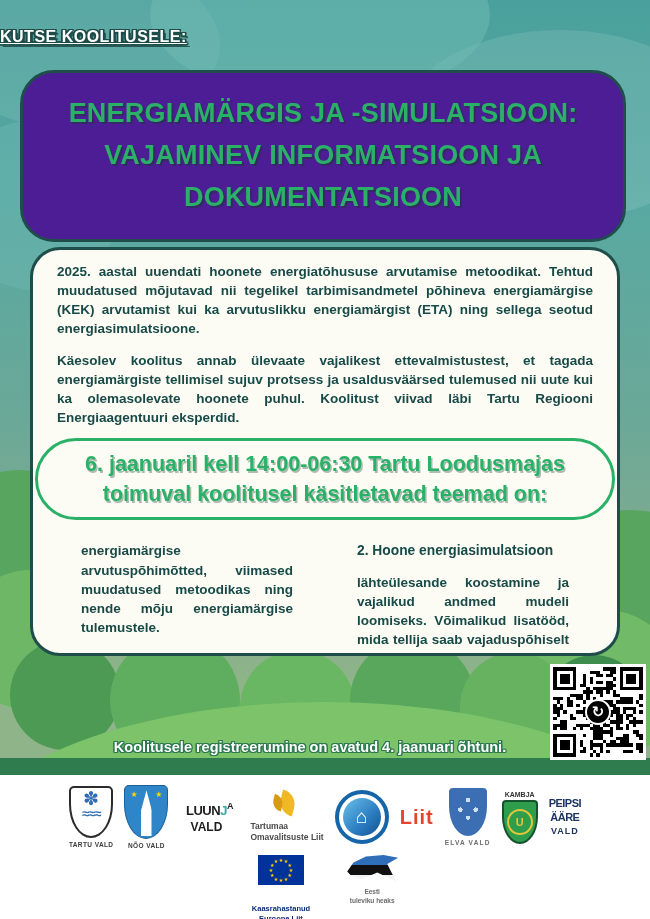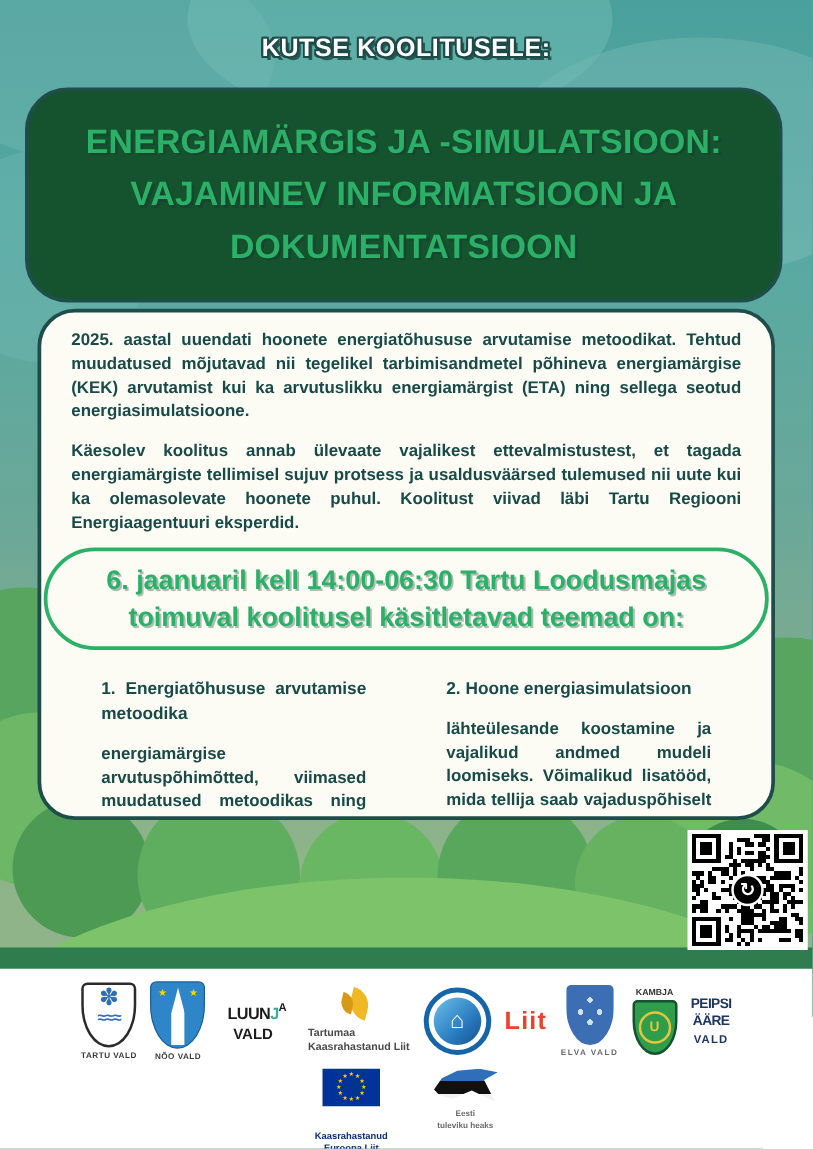"KUTSE KOOLITUSELE:" .kicker { font-size: 20px -> 16px; text-align: center -> left; text-decoration: none -> underline }
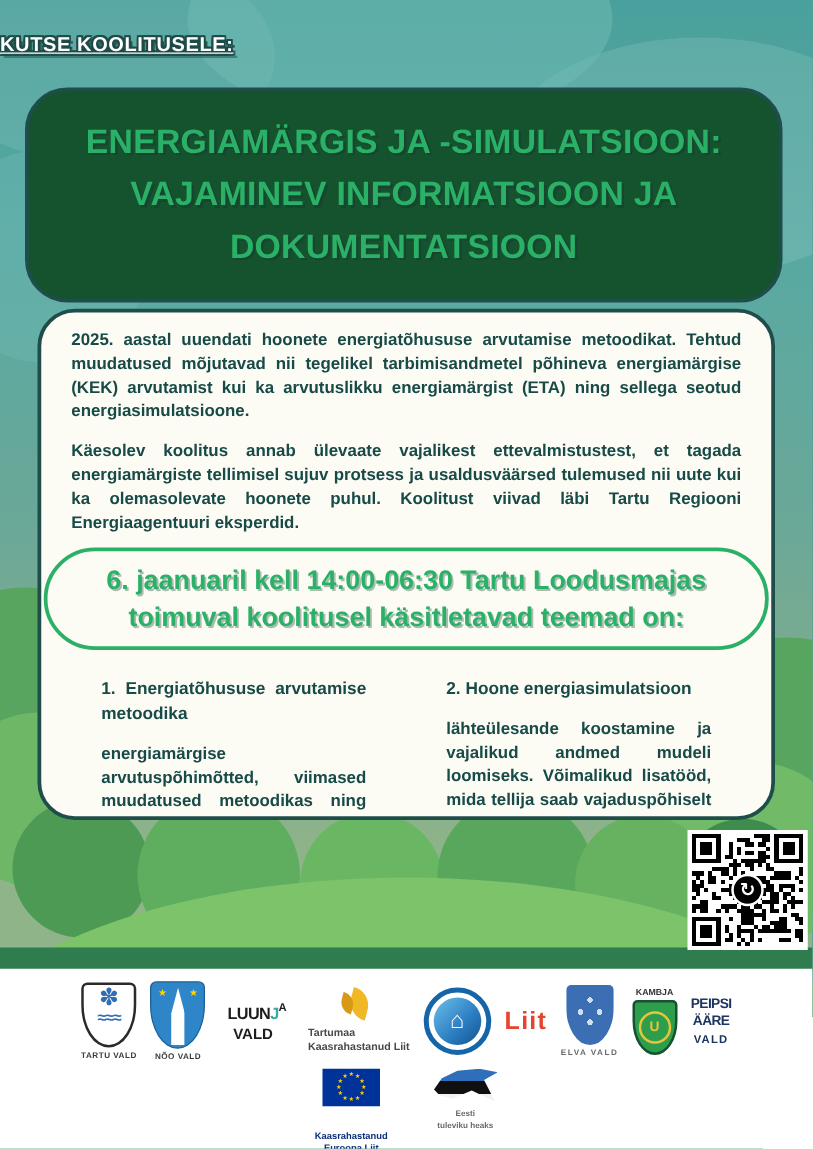"ENERGIAMÄRGIS JA -SIMULATSIOON:" .title-card { background: #14532d -> #4c1d95 }
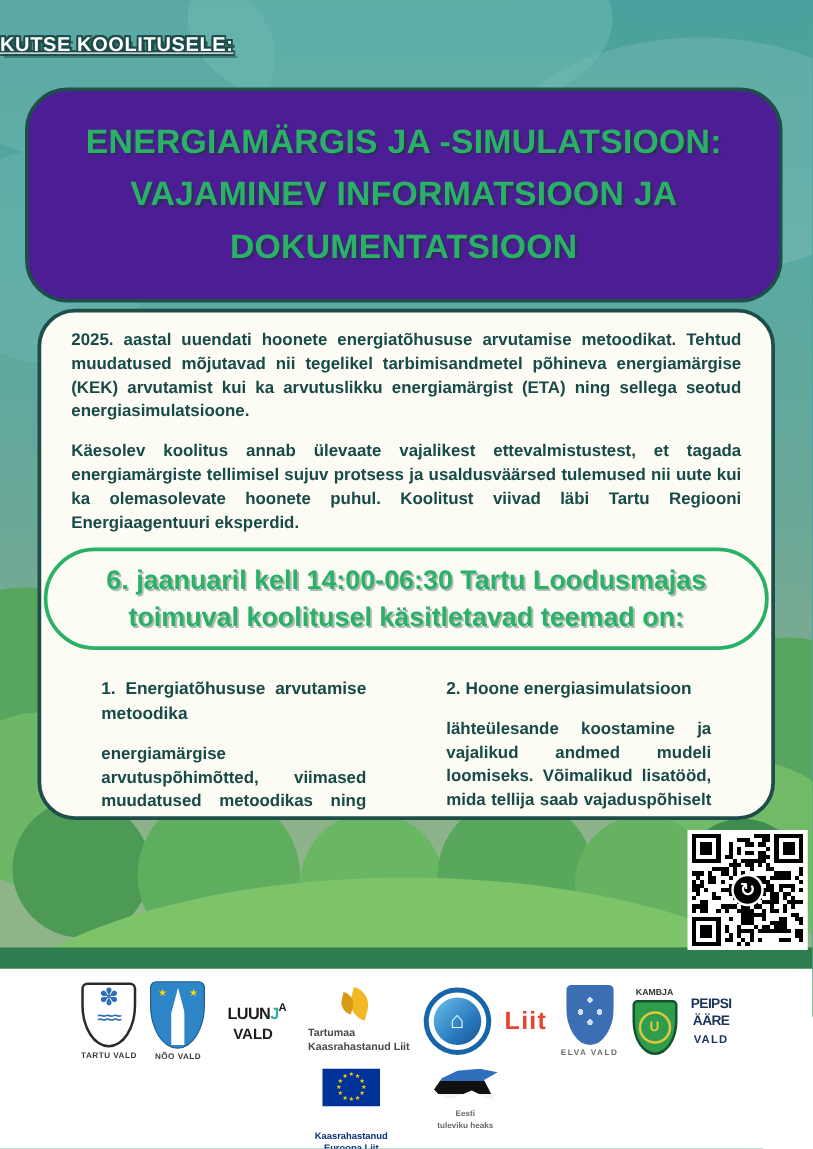"1. Energiatõhususe arvutamise metoodika" p.topic-title { html: <p>1. Energiatõhususe arvutamise metoodika</p> -> none }
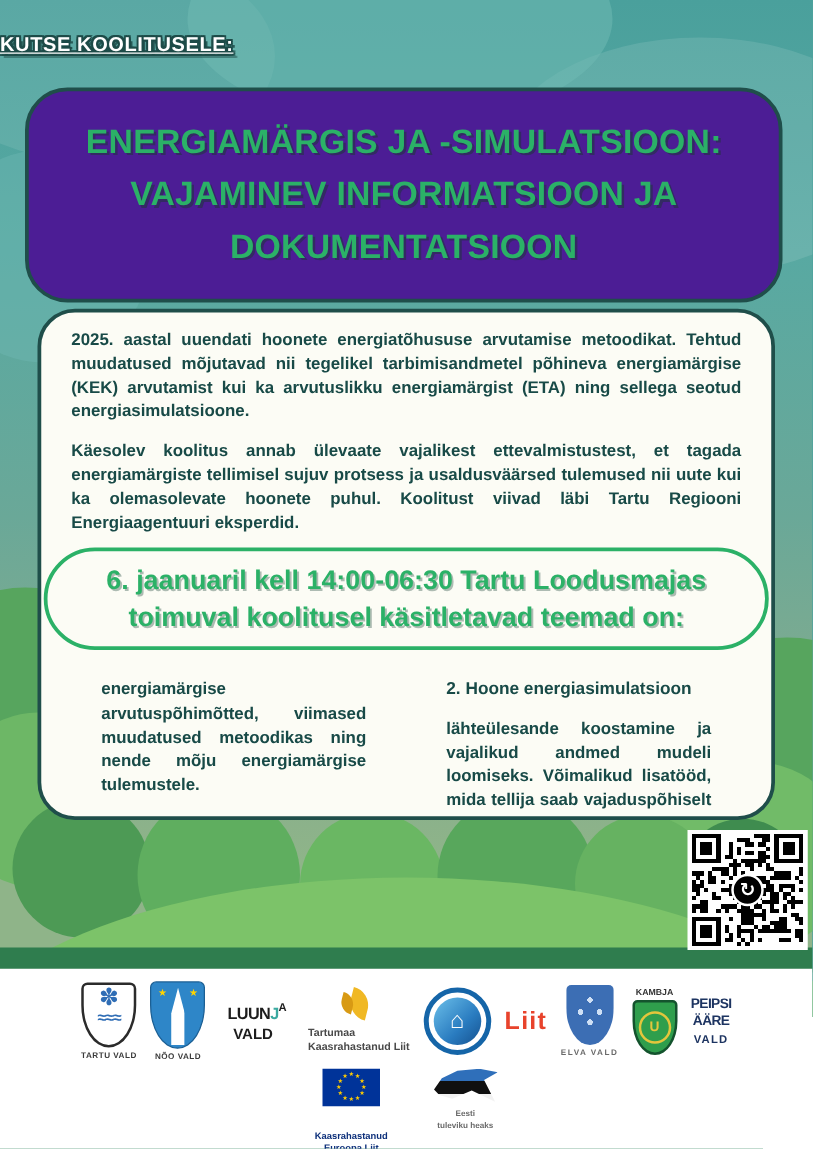"Koolitusele registreerumine on avatud 4." div.register-note { html: none -> <div>Koolitusele registreerumine on avatud 4. jaanuari õhtuni.</div> }
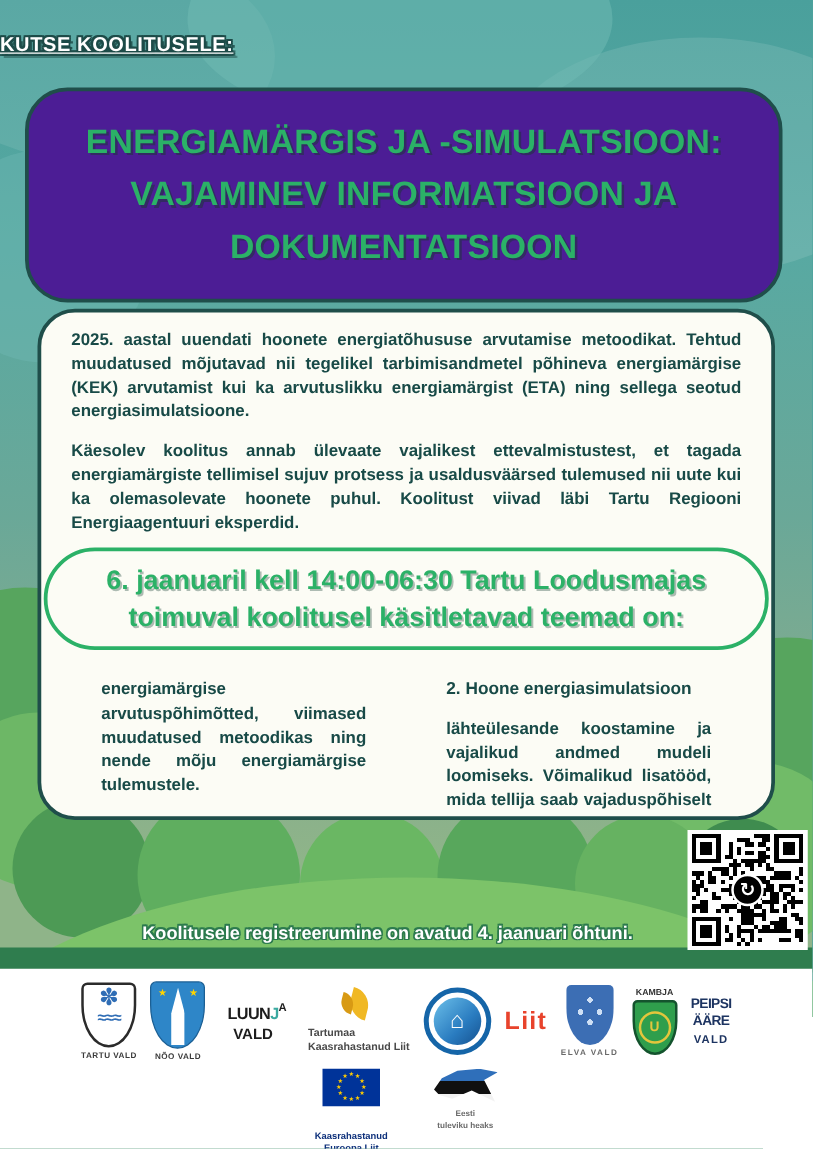"Kaasrahastanud Liit" div { text: Kaasrahastanud -> Omavalitsuste }
